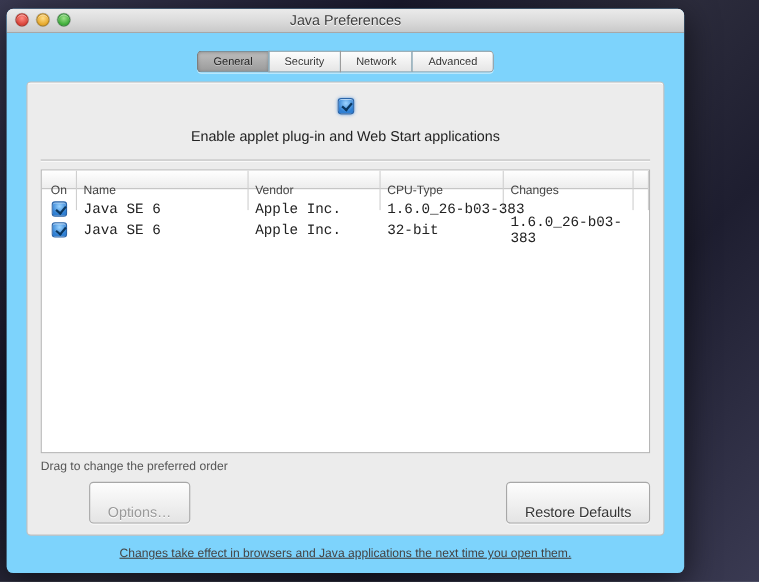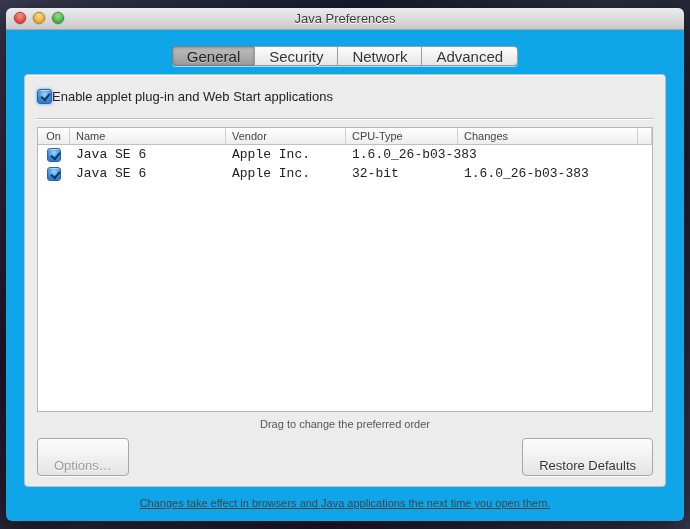"Java Preferences" .window { background: #0ea5e9 -> #7dd3fc; width: 678px -> 616px }
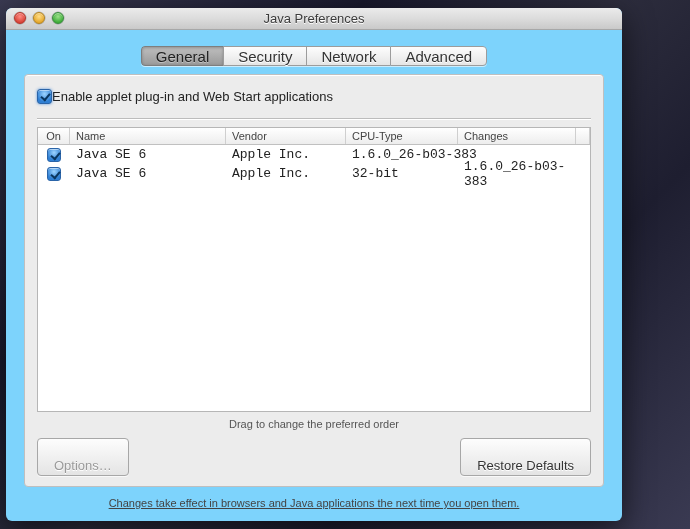"General" .seg button { font-size: 15px -> 10px }
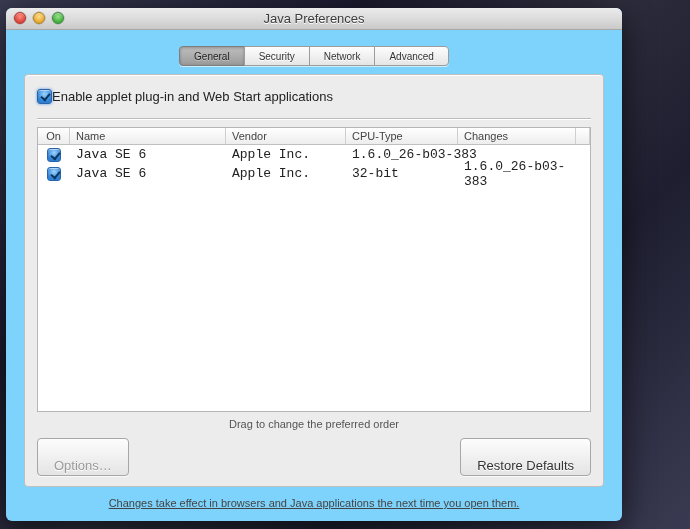"Enable applet plug-in and Web" .enable-row { flex-direction: none -> column; gap: 0 -> 12px }
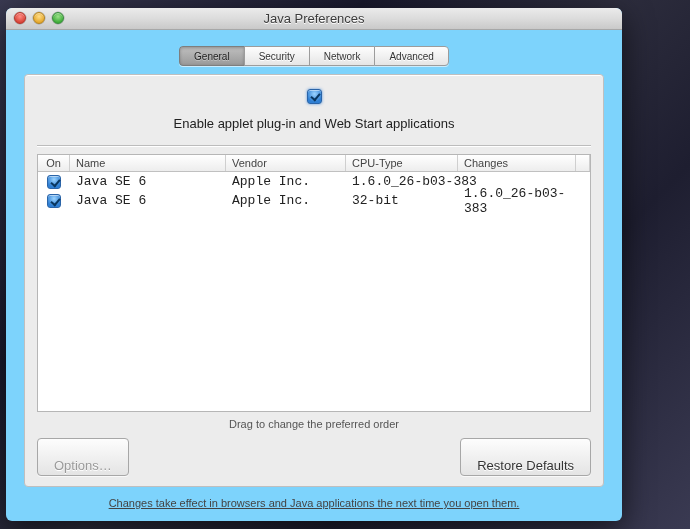"On" .th, .td { padding: 8px 6px -> 18px 6px }
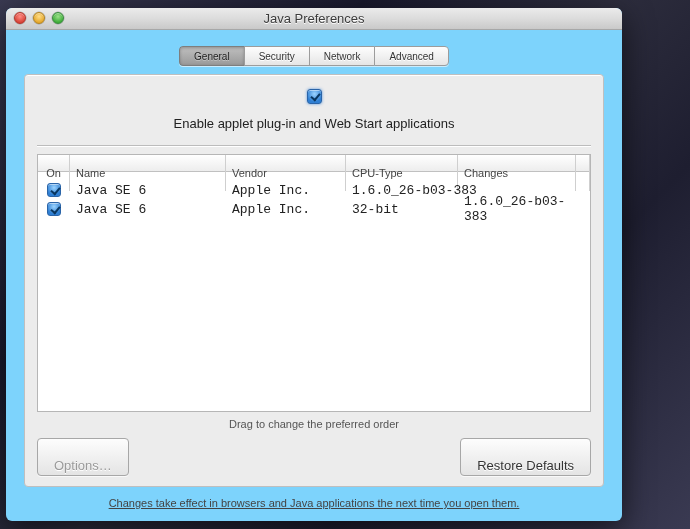"Drag to change the preferred" .hint { text-align: center -> left }
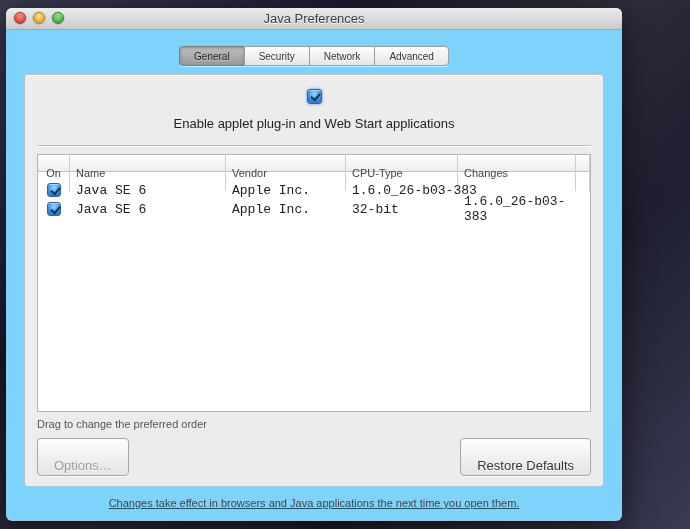"Options…" .mac-btn { margin-left: none -> 44px }
